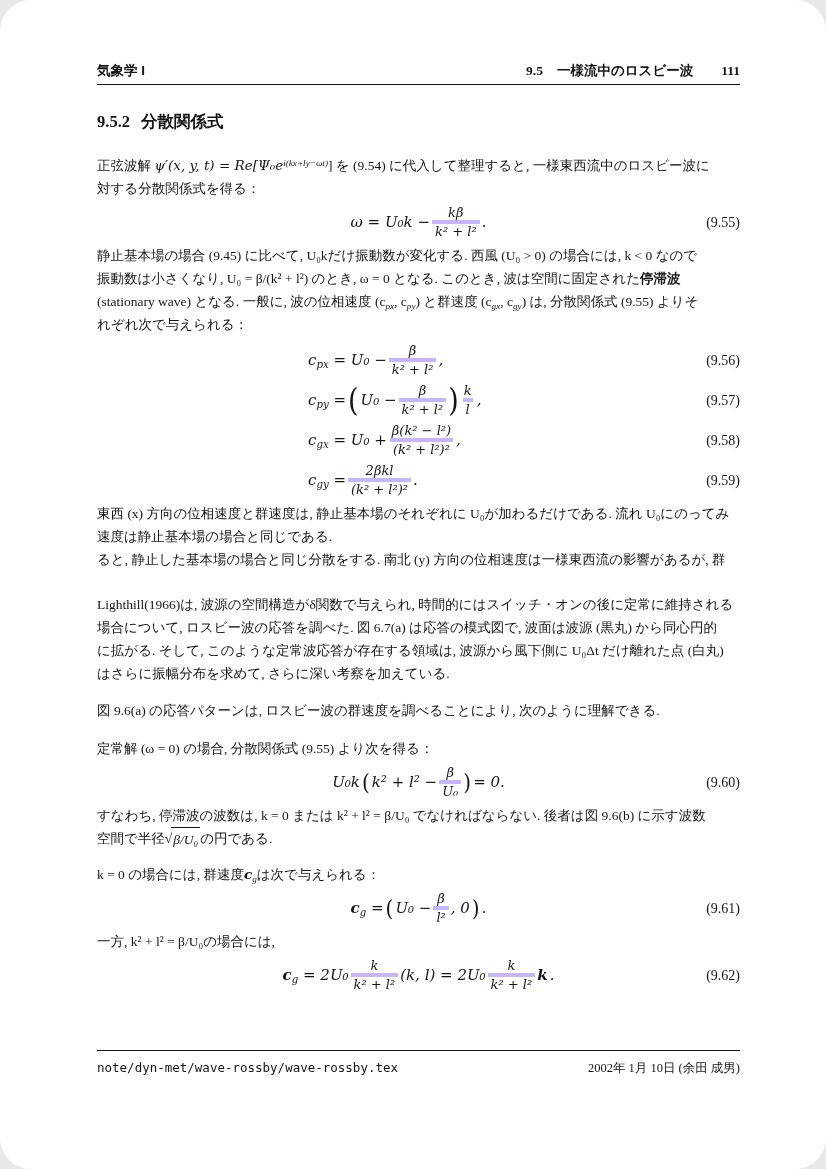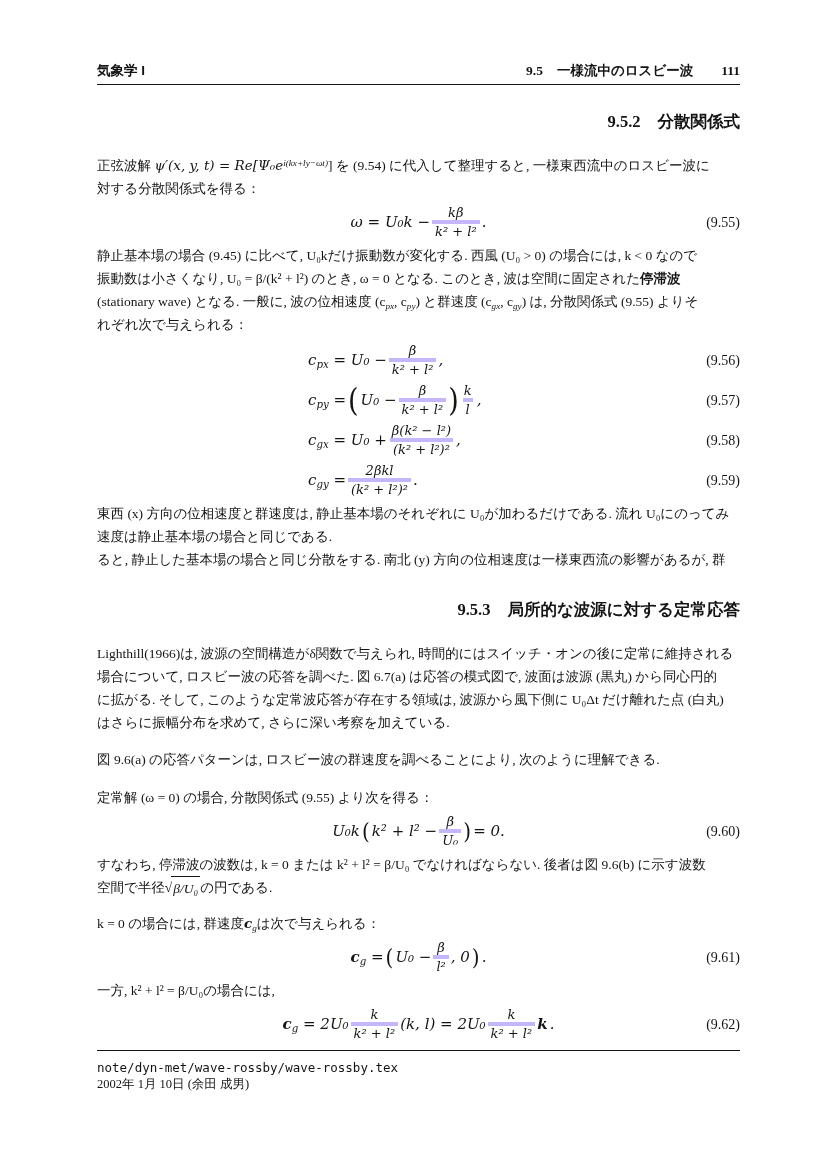"気象学 I" .page { border-radius: none -> 31px }
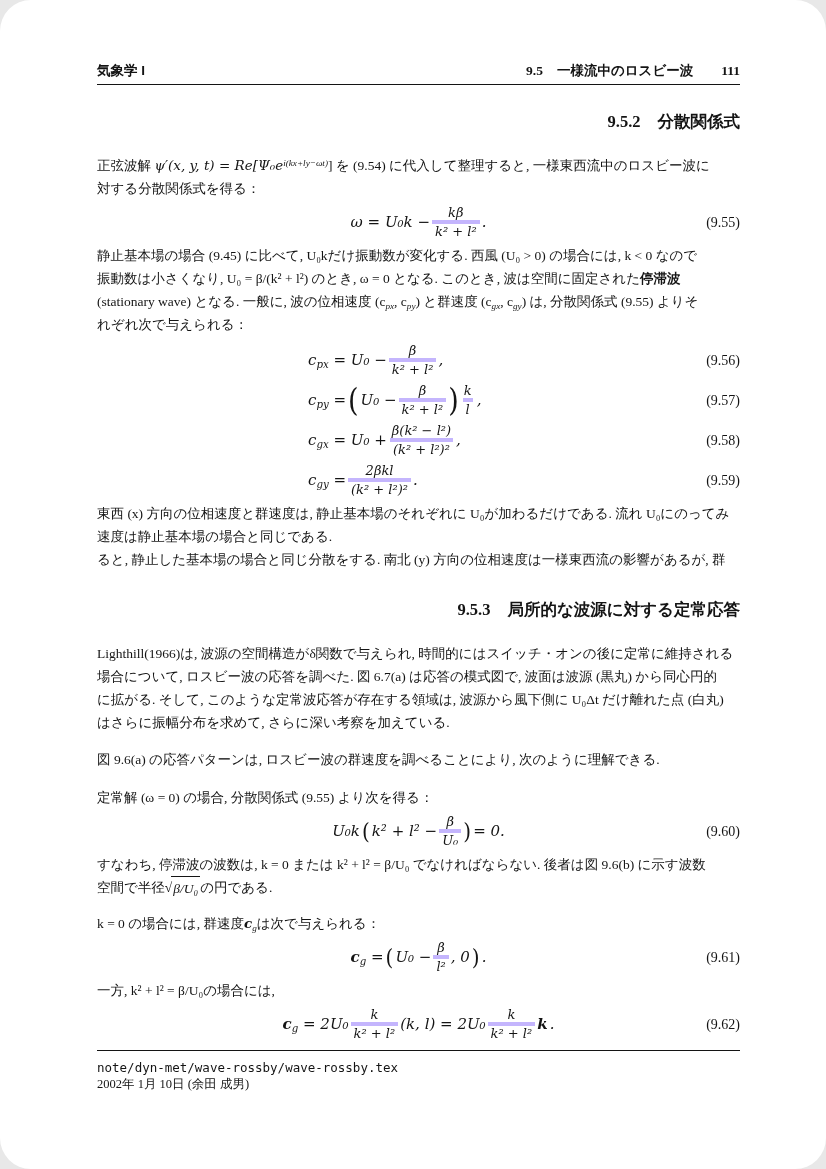"9.5.2" .shead { gap: 17px -> 11px; justify-content: flex-end -> none }
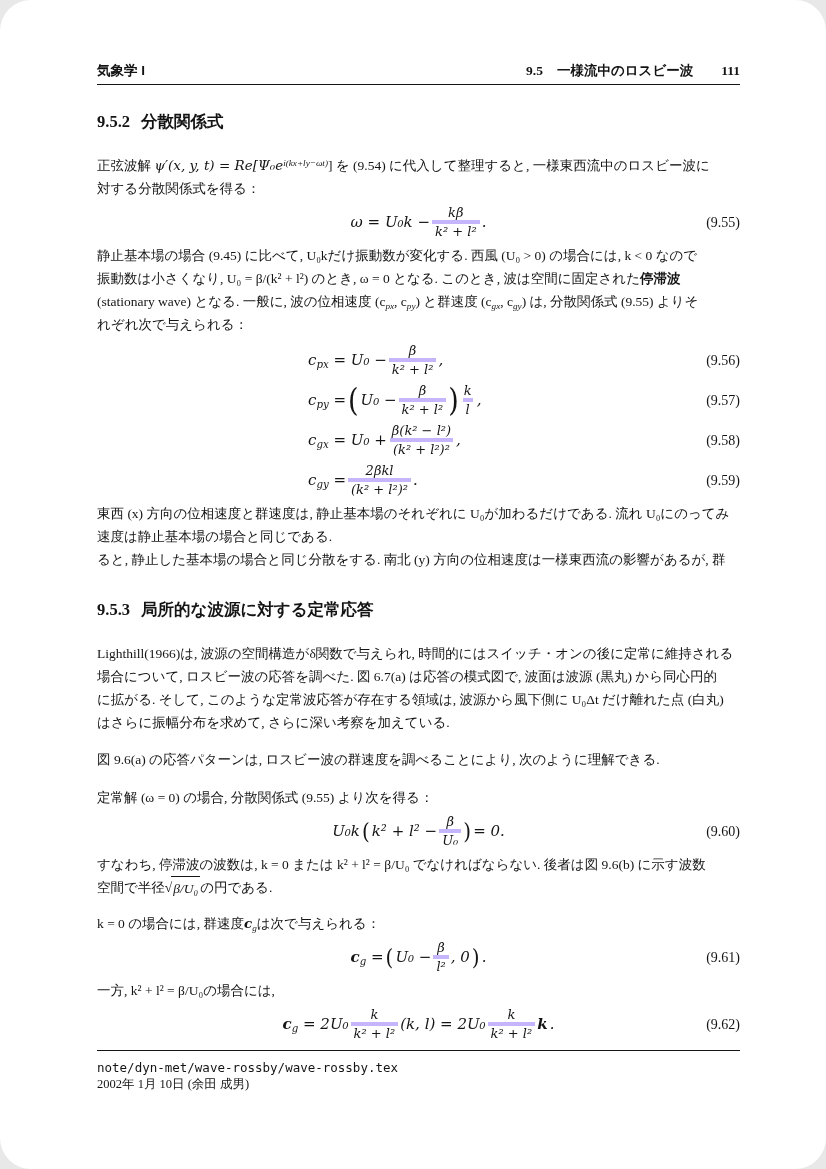"9.5.3" div.shead { html: <div> <span>9.5.3</span> <span>局所的な波源に対する定常応答</span> </div> -> none }
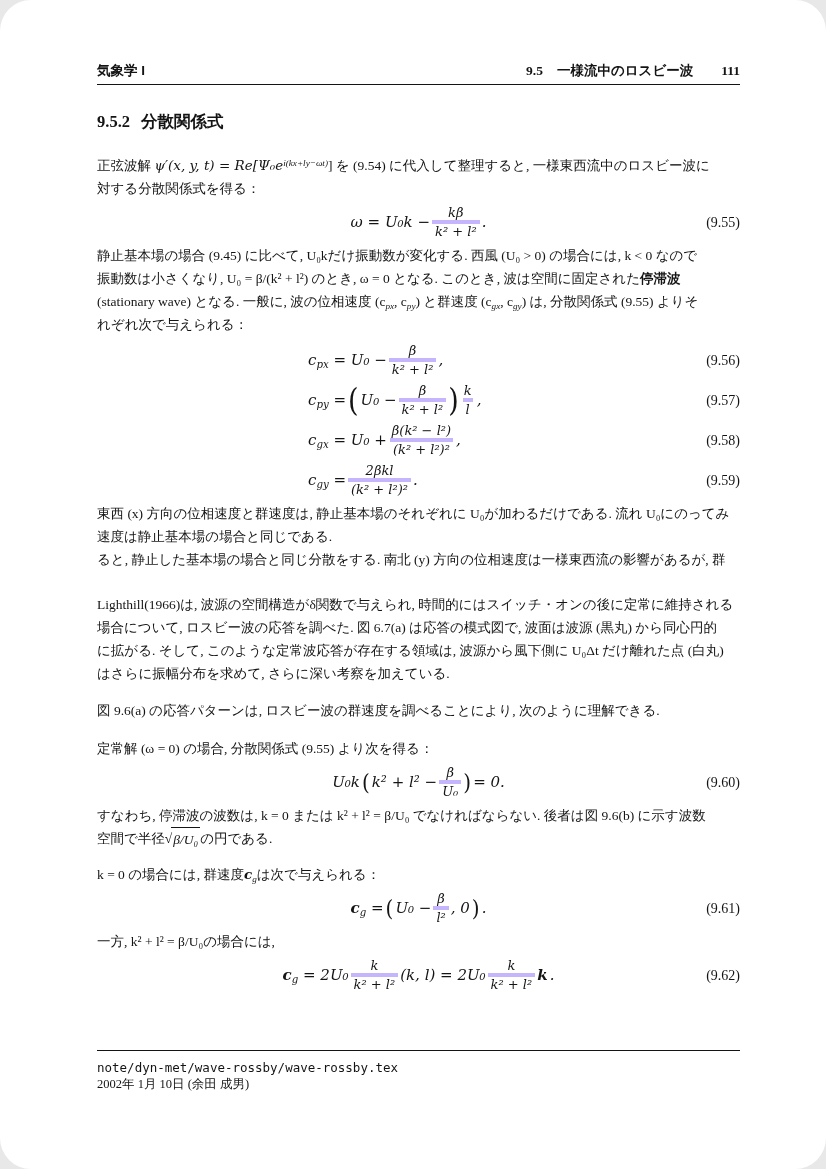"note/dyn-met/wave-rossby/wave-rossby.tex" .ftr { flex-direction: column -> none }
